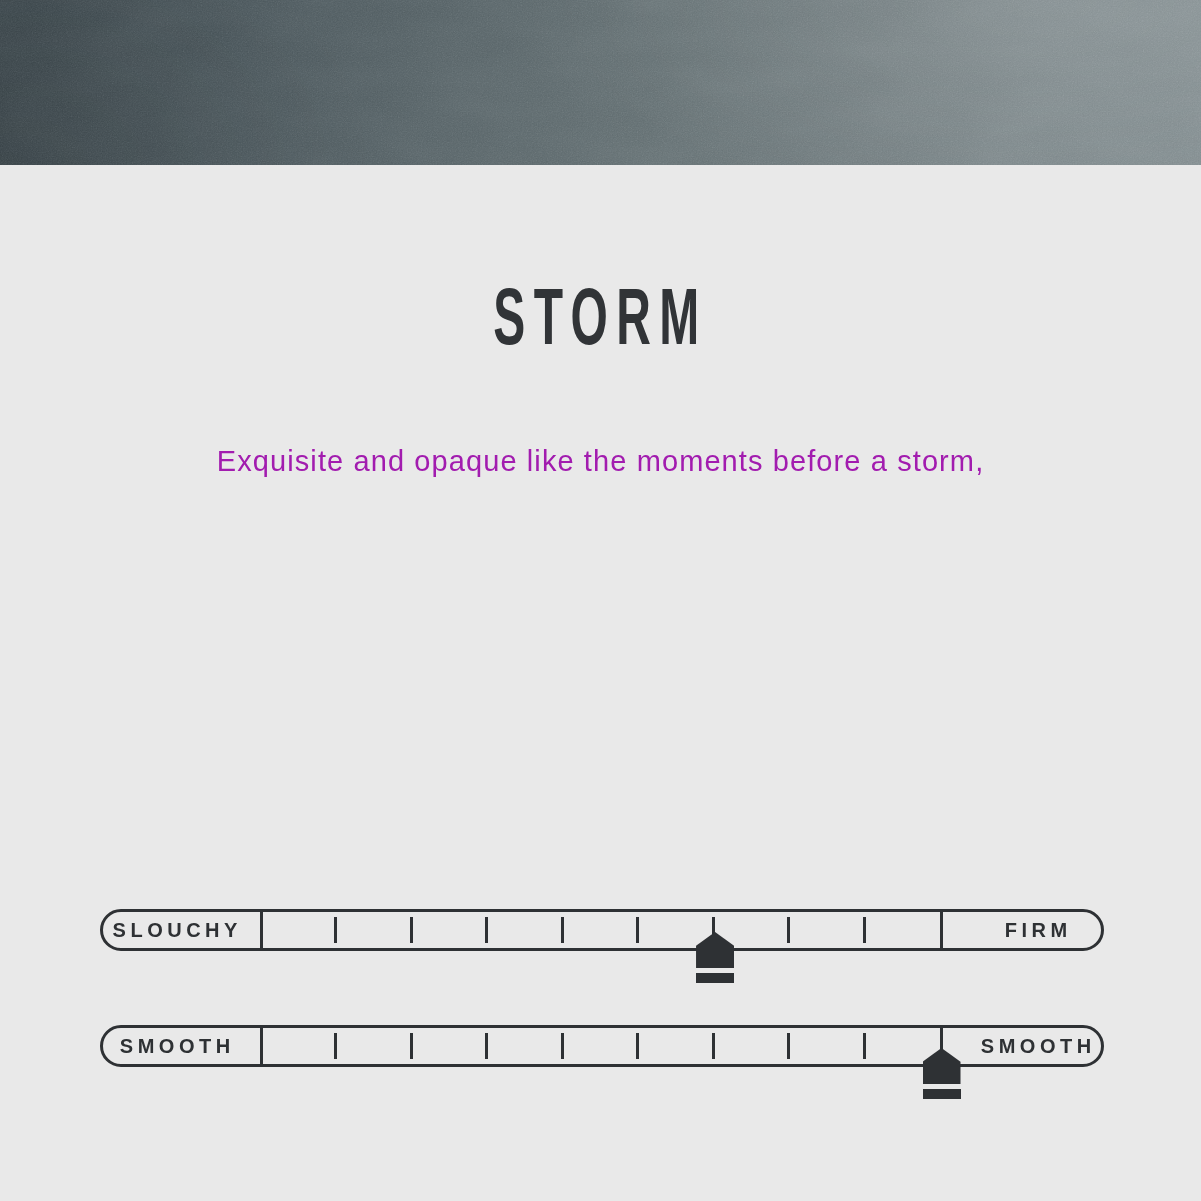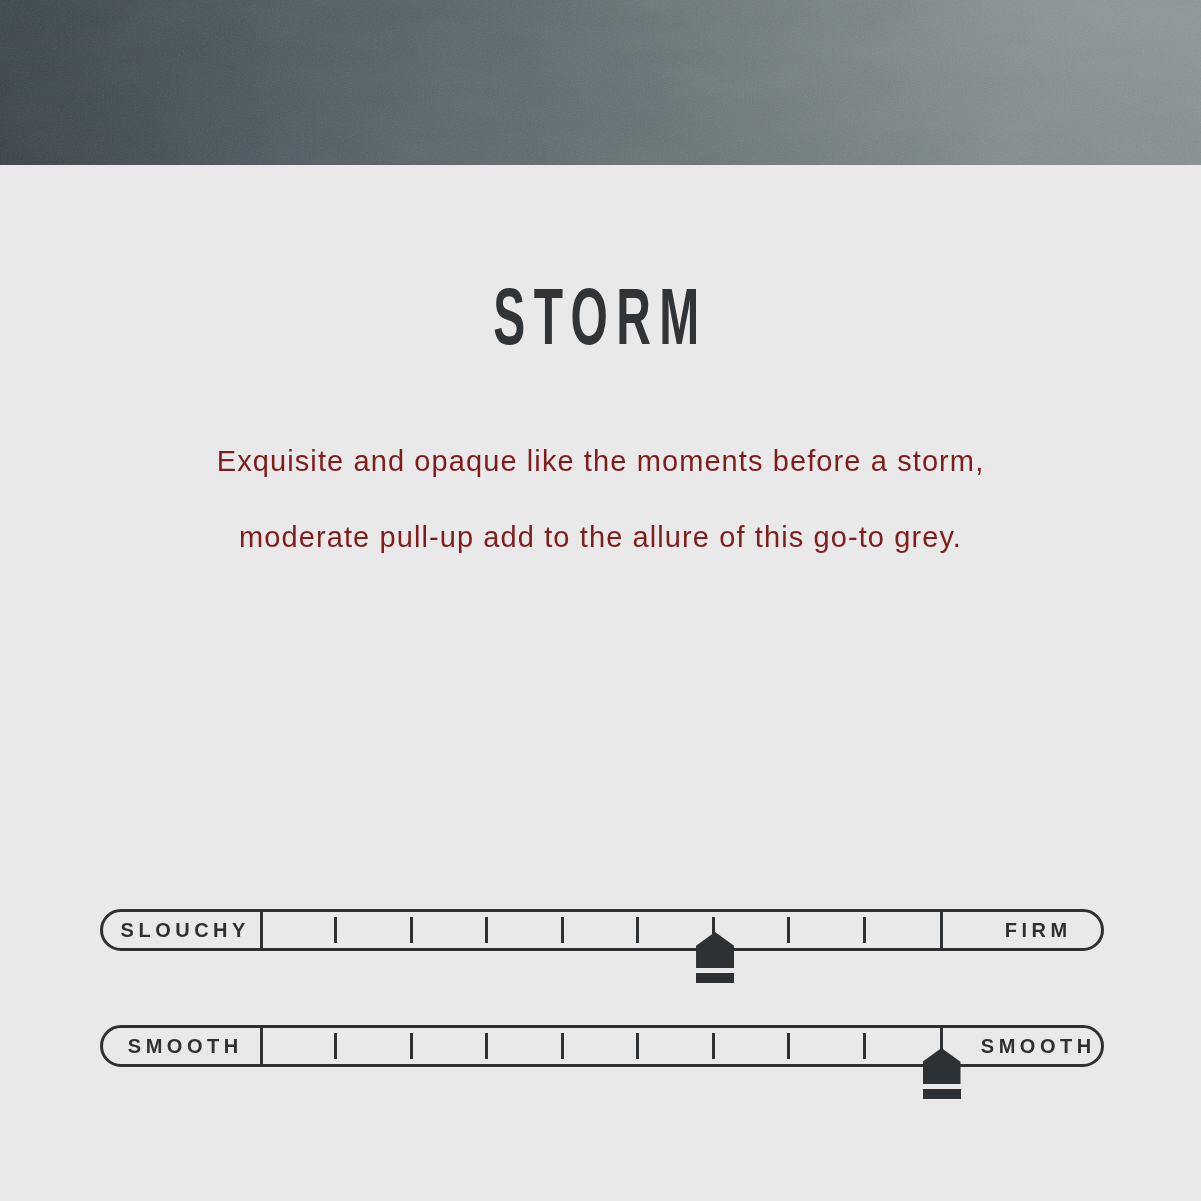"Exquisite and opaque like the" .desc-line { color: #7f1d1d -> #a21caf }
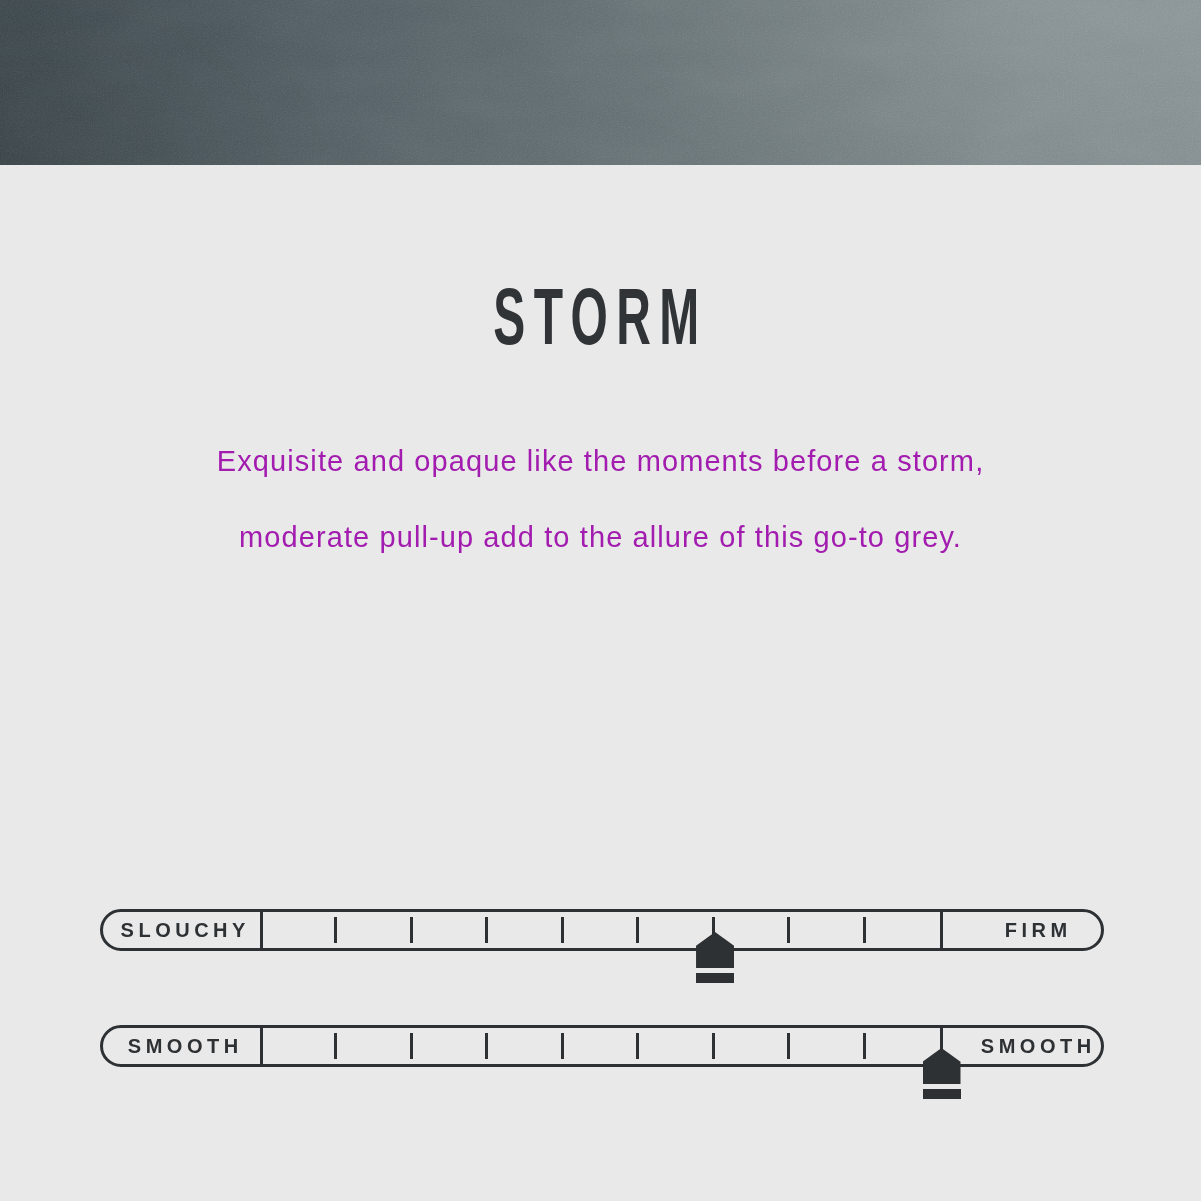"moderate pull-up add to the" div.desc-line { html: <div>moderate pull-up add to the allure of this go-to grey.</div> -> none }
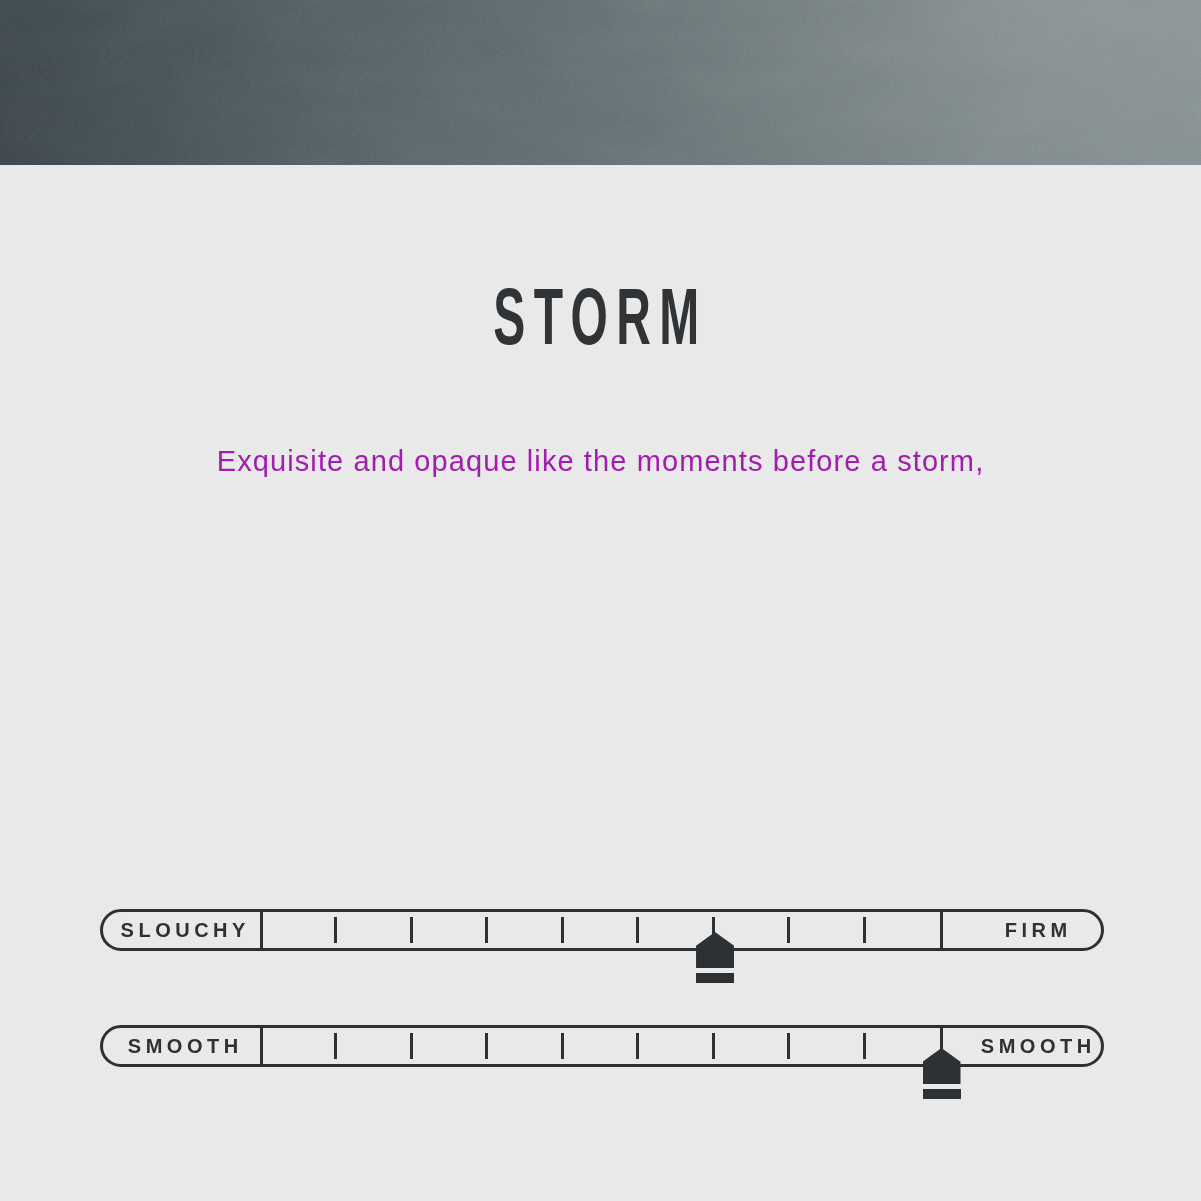"SLOUCHY" .scale-label.left { left: 8px -> 0 }
